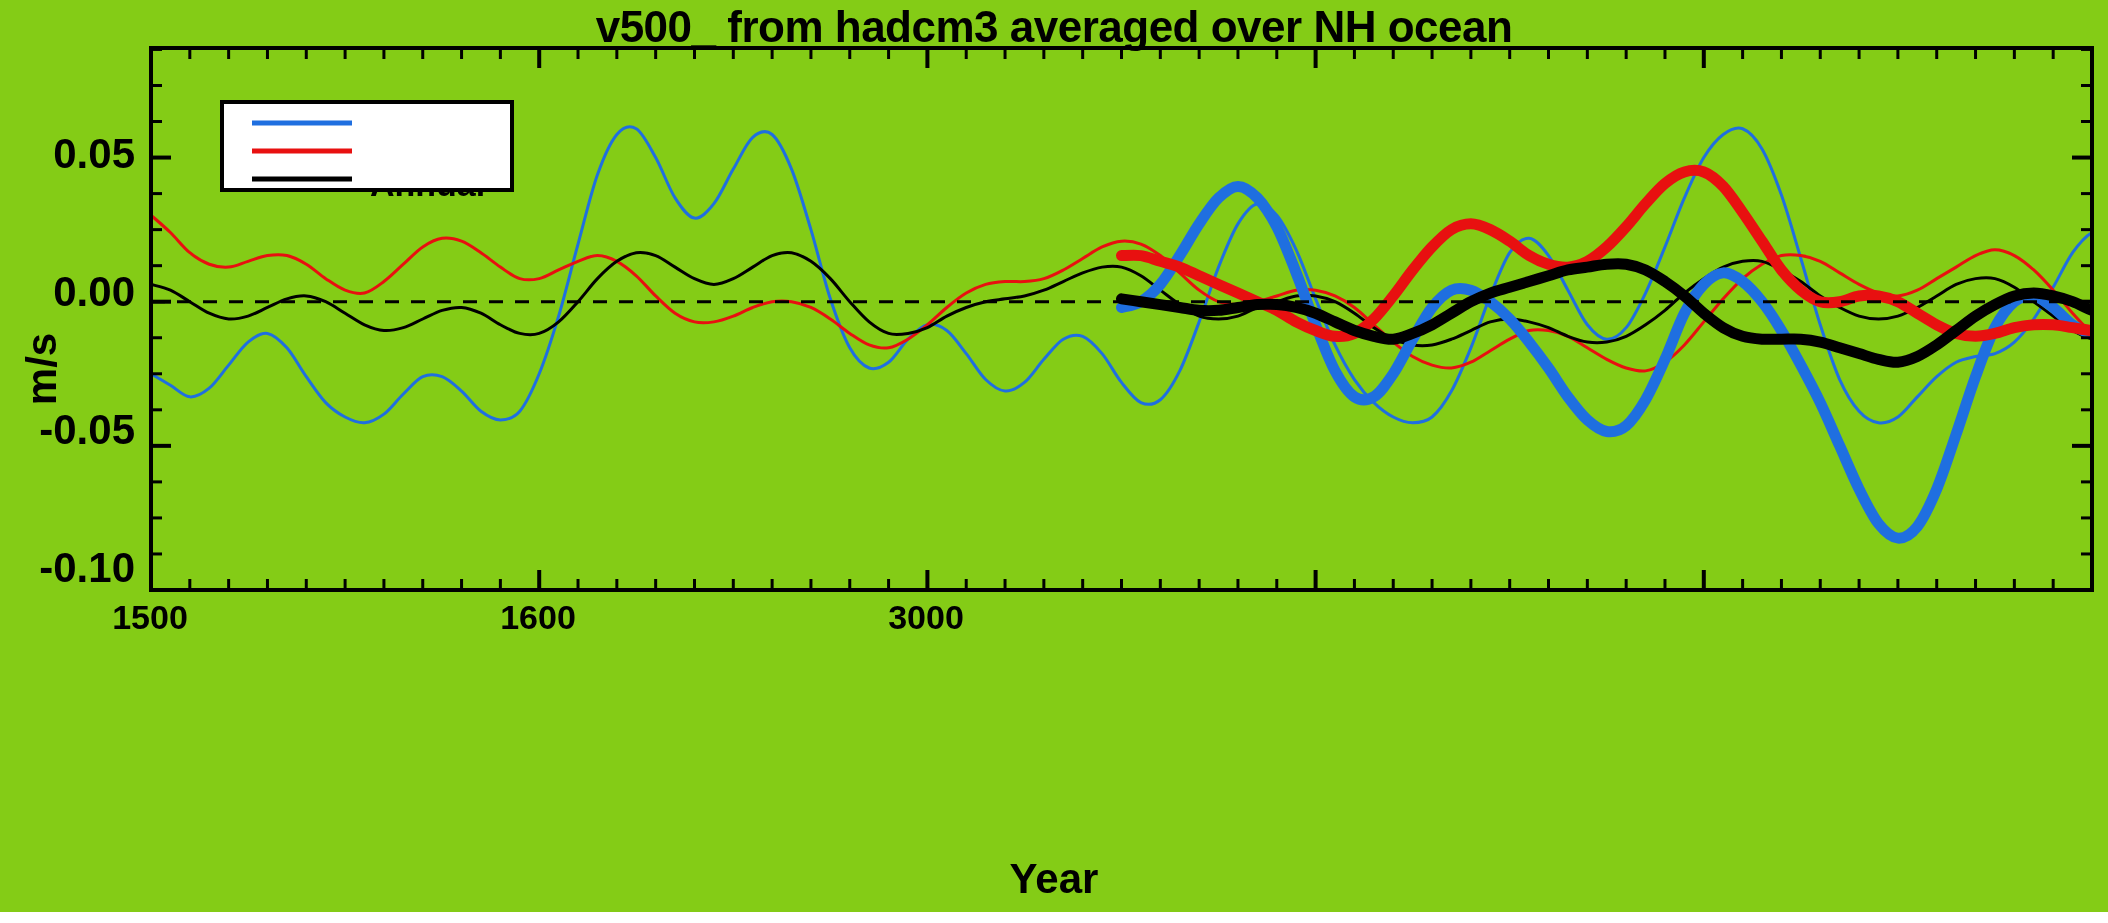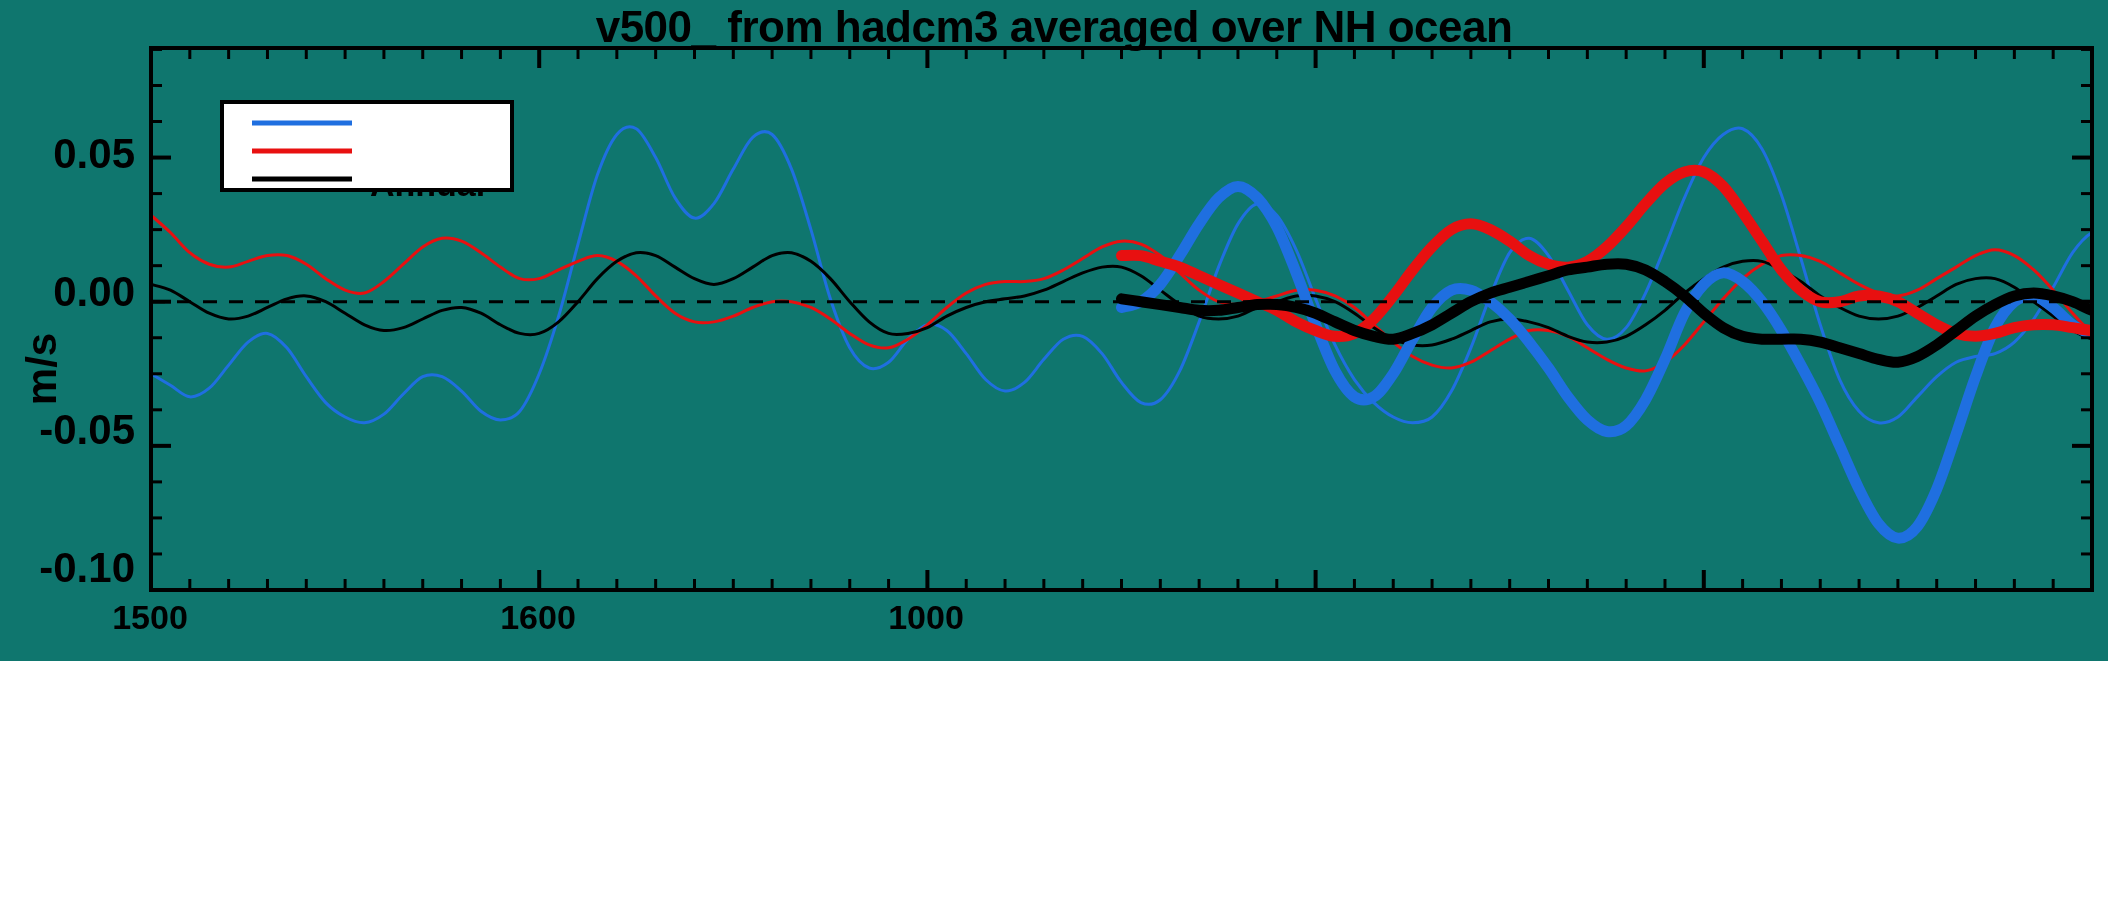"v500_ from hadcm3 averaged over" #root { background: #0f766e -> #84cc16; height: 661px -> 912px }
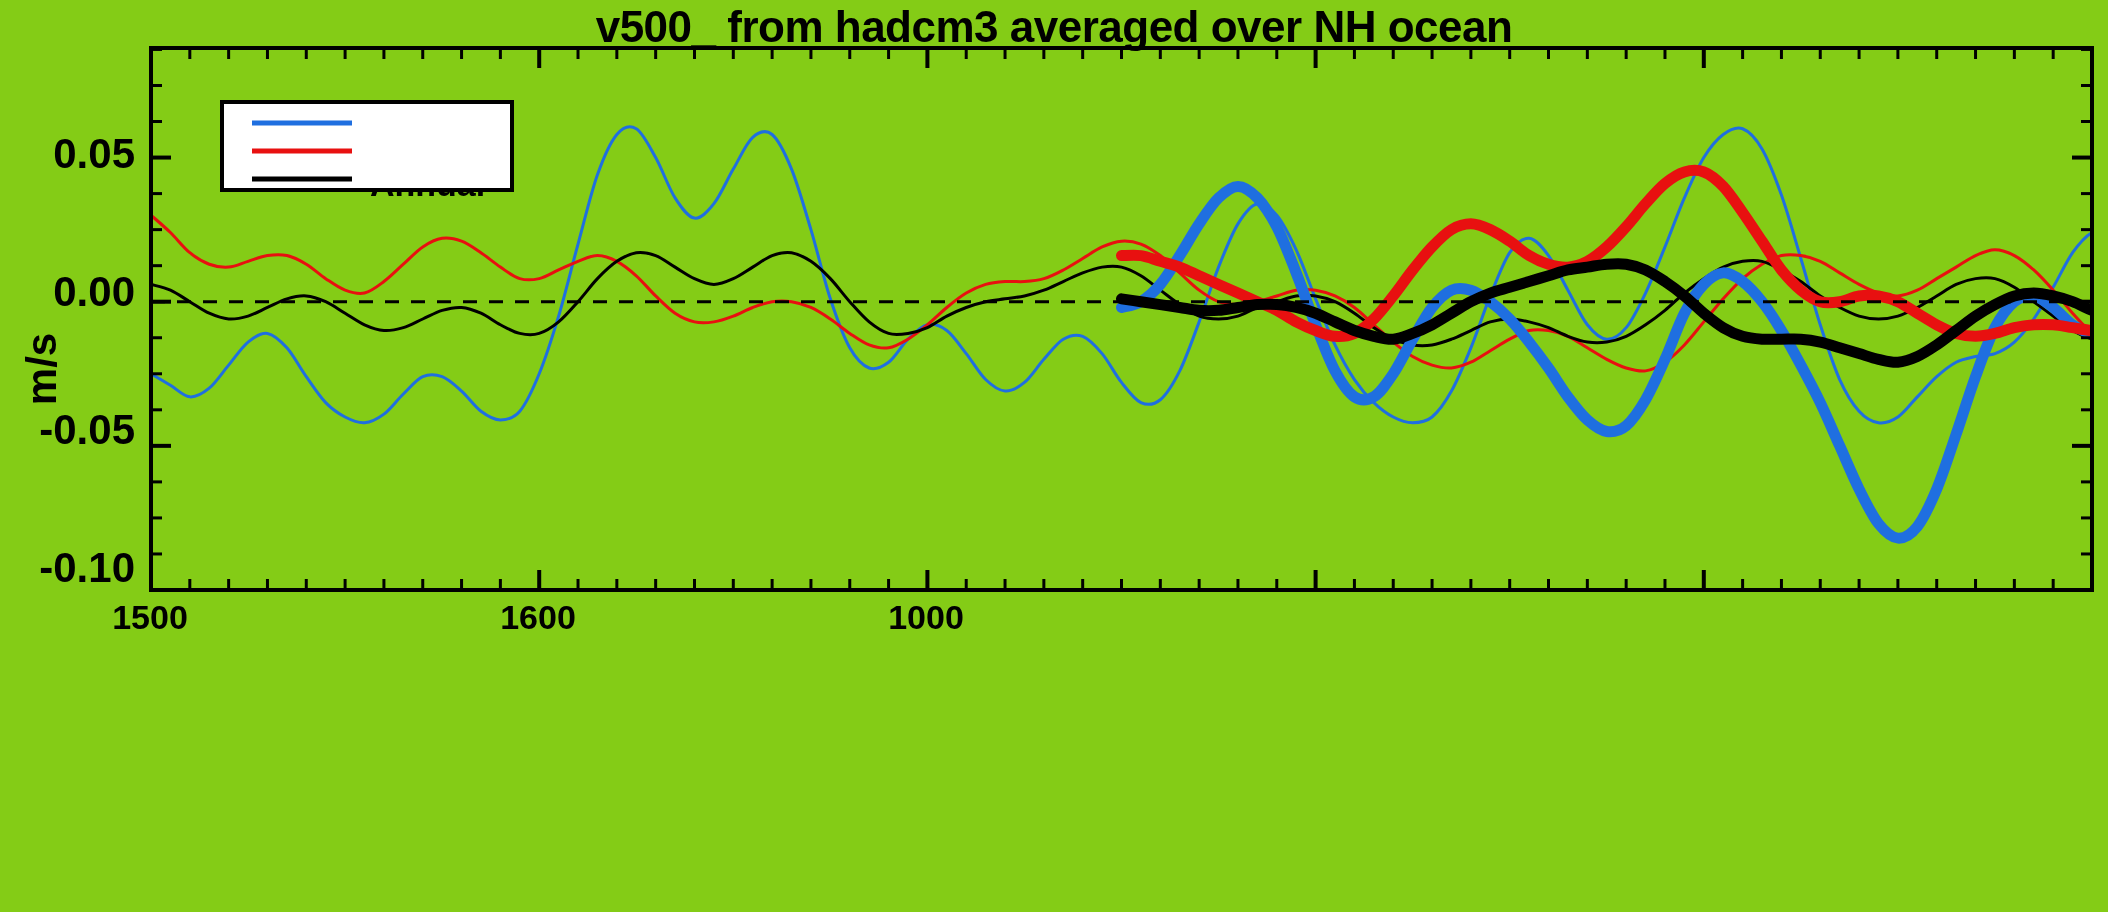"1000" div.xtick-label { text: 1000 -> 3000 }
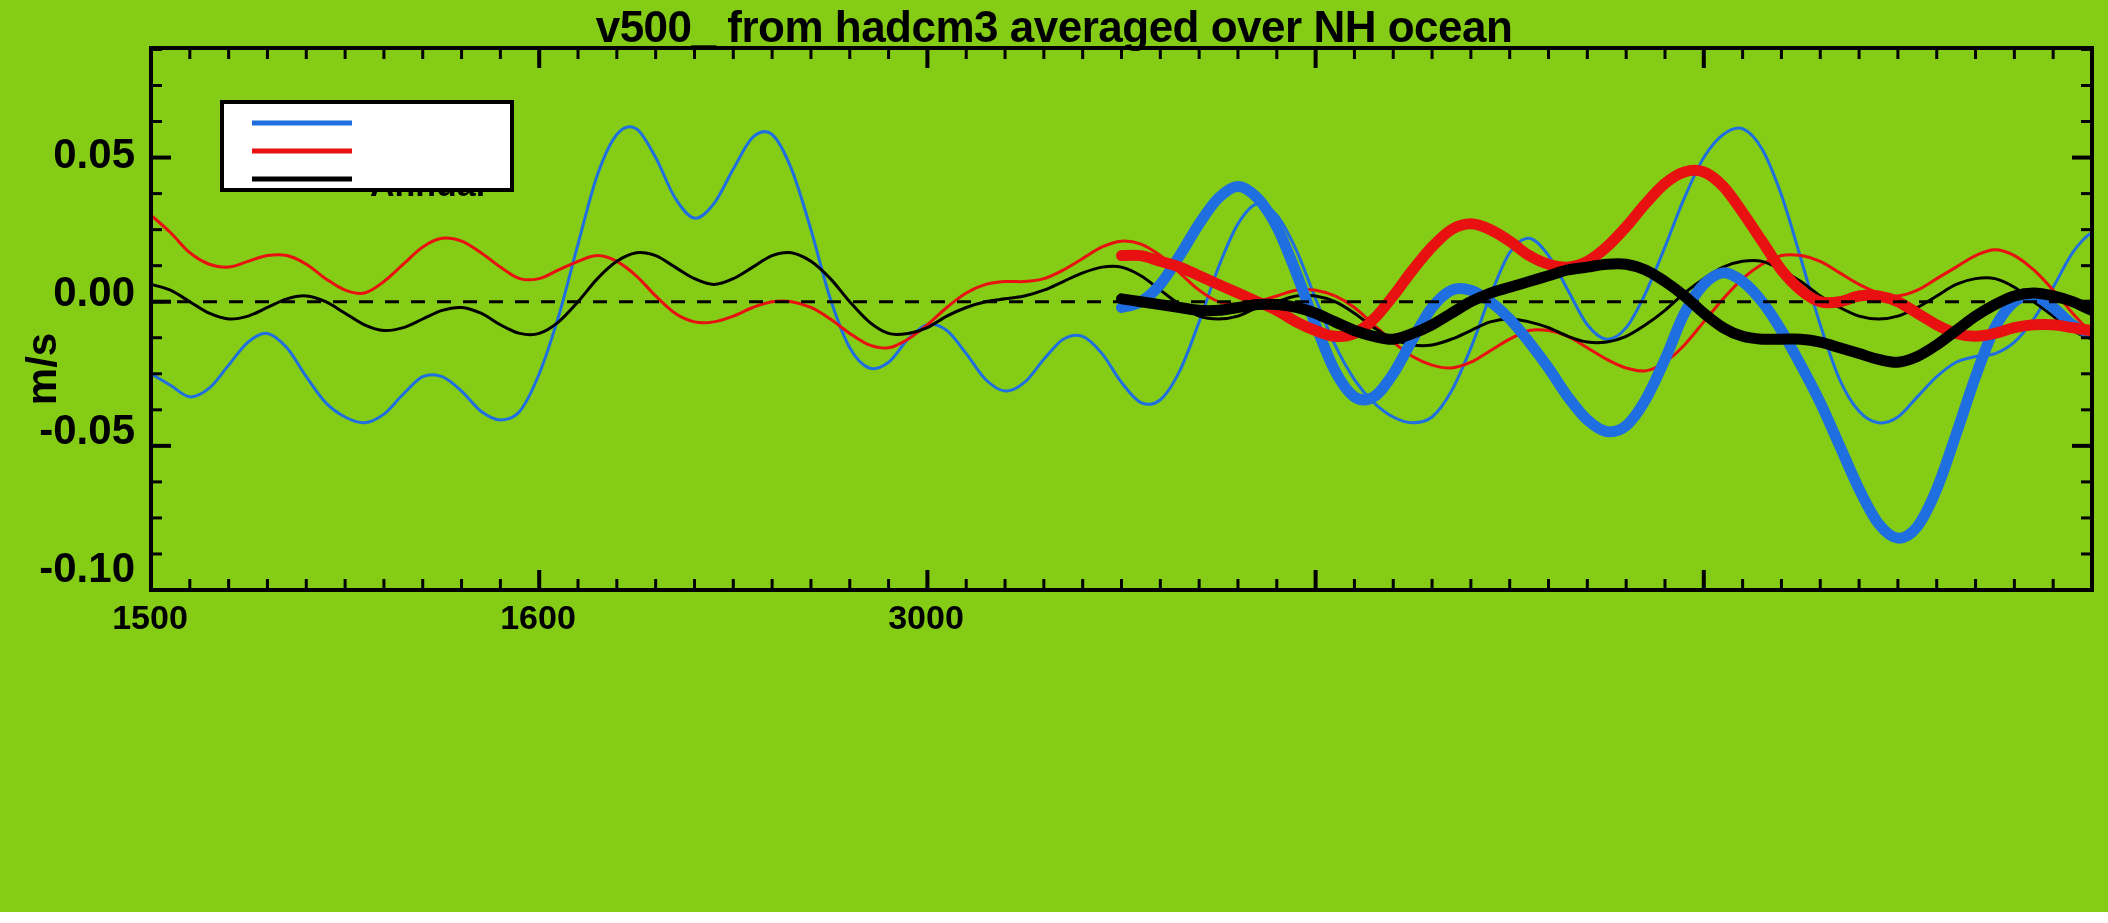"Year" div { html: none -> <div>Year</div> }
